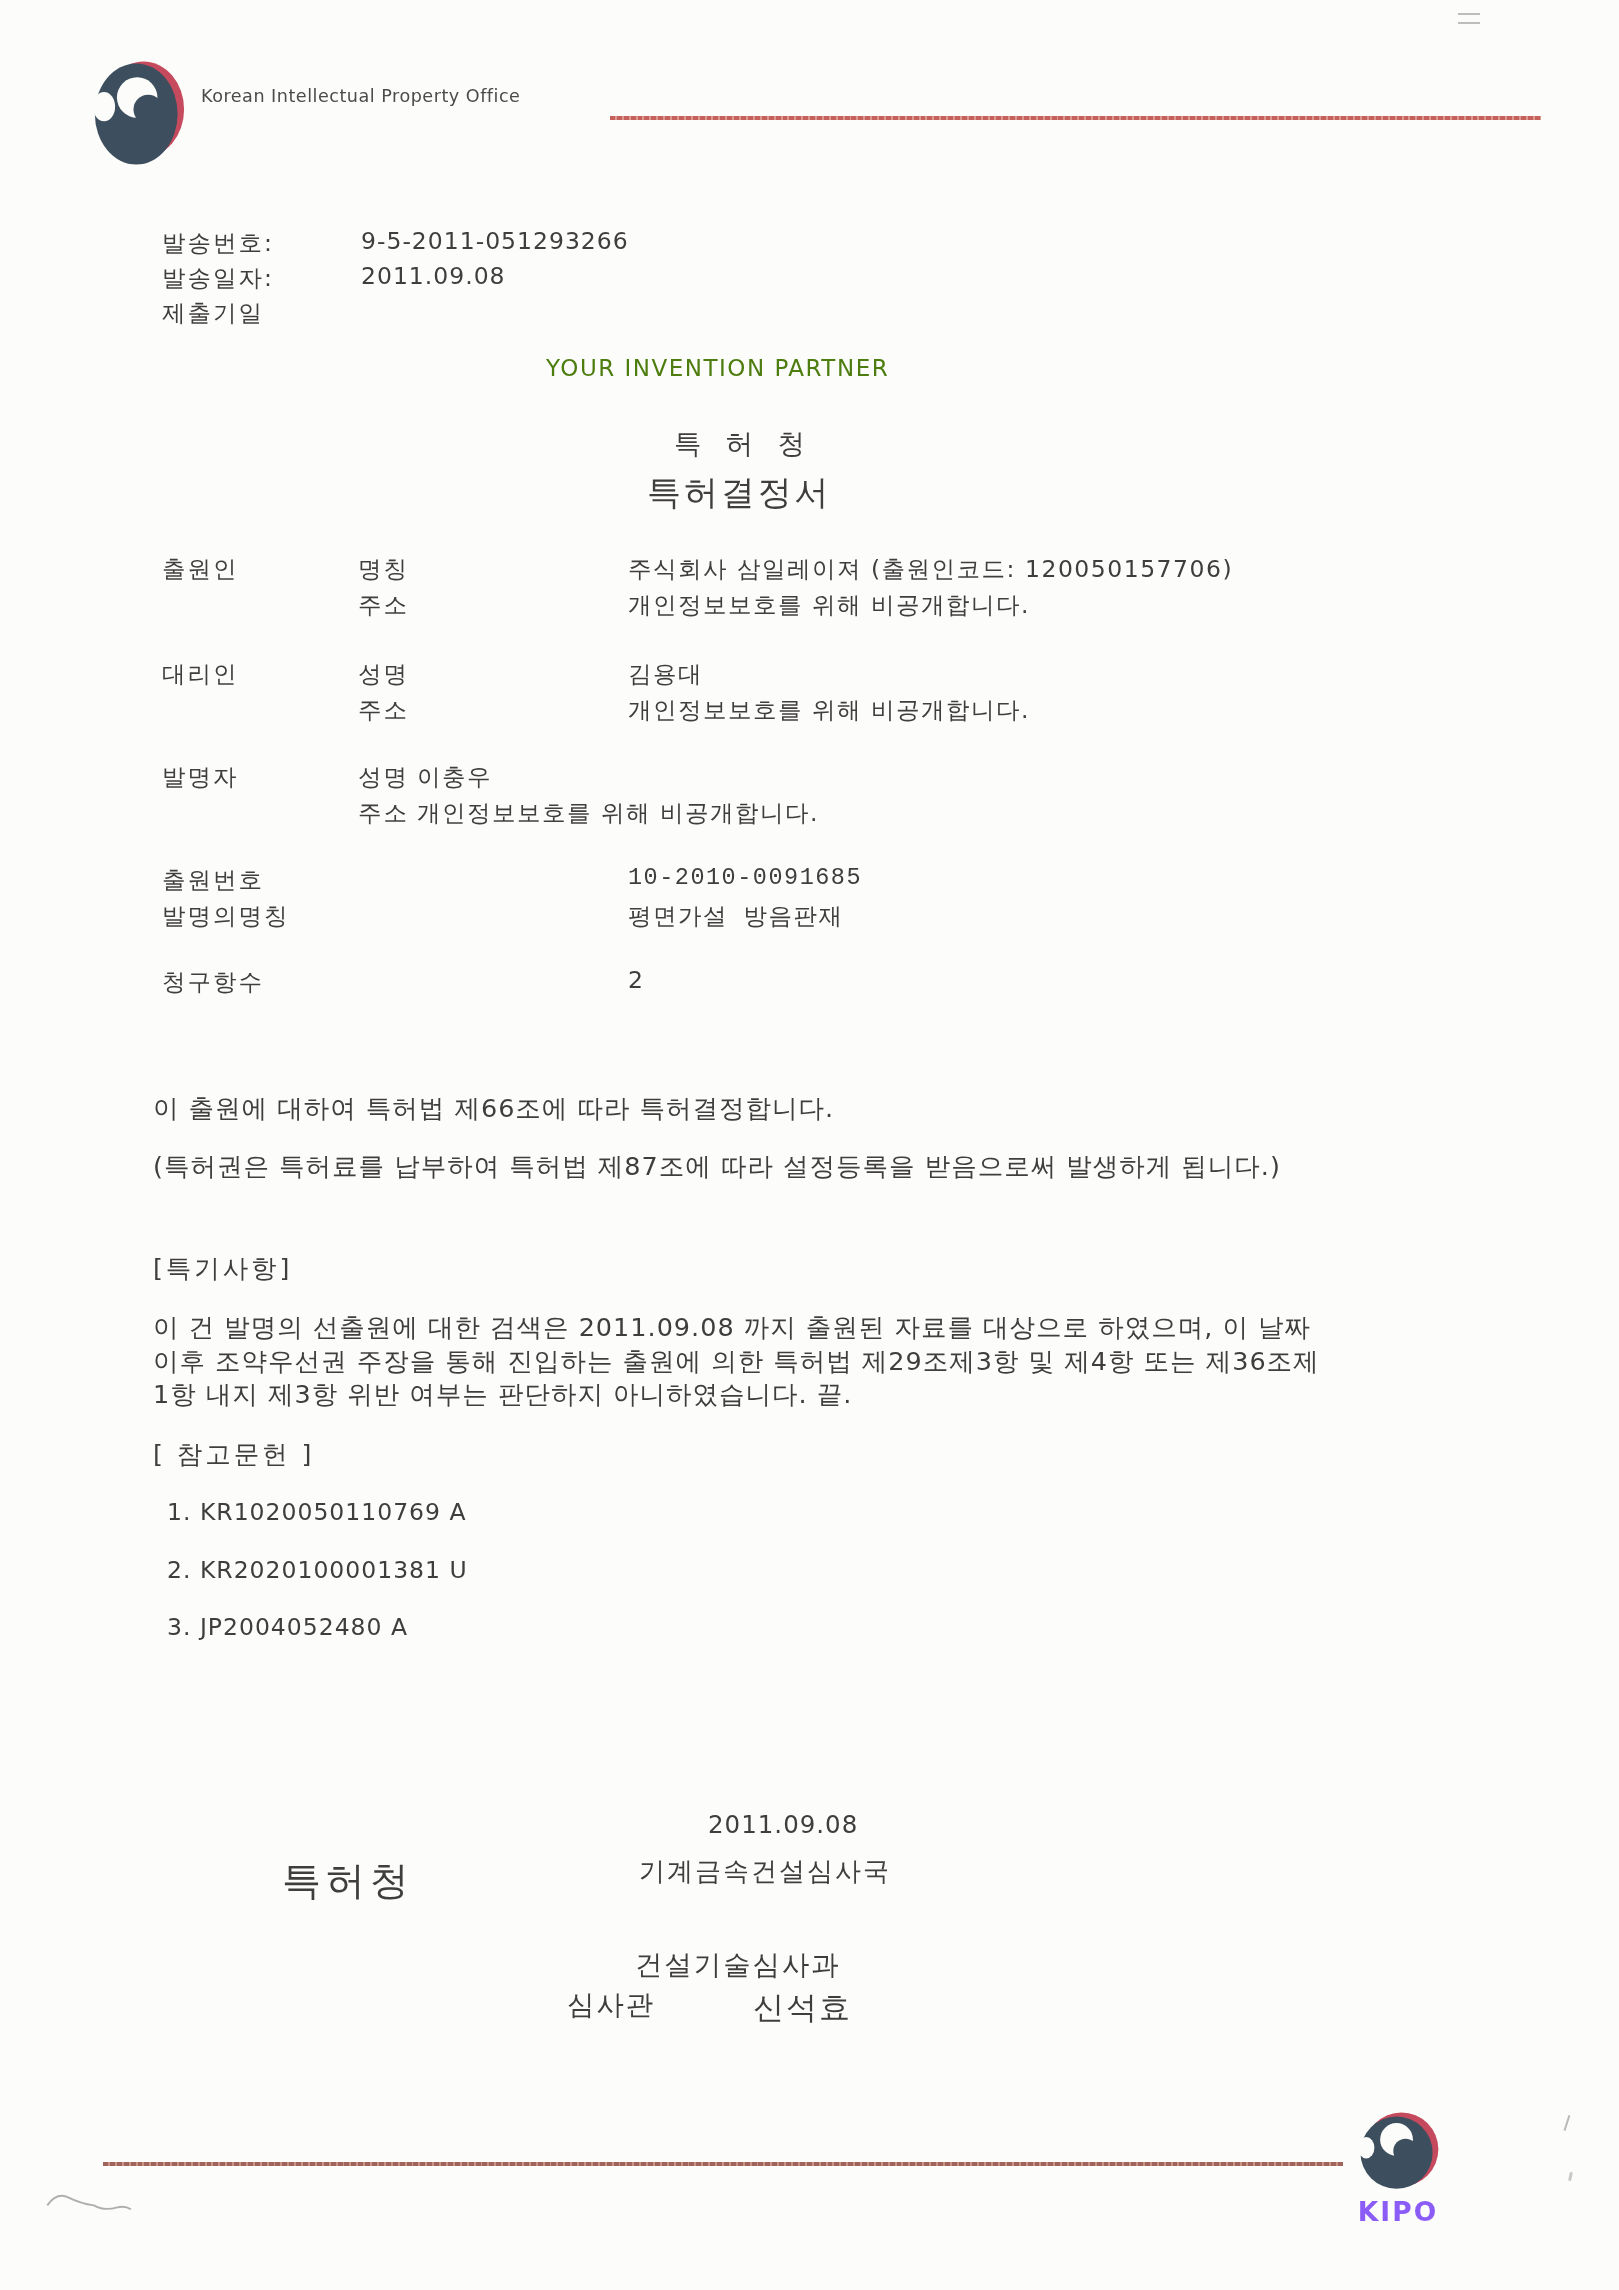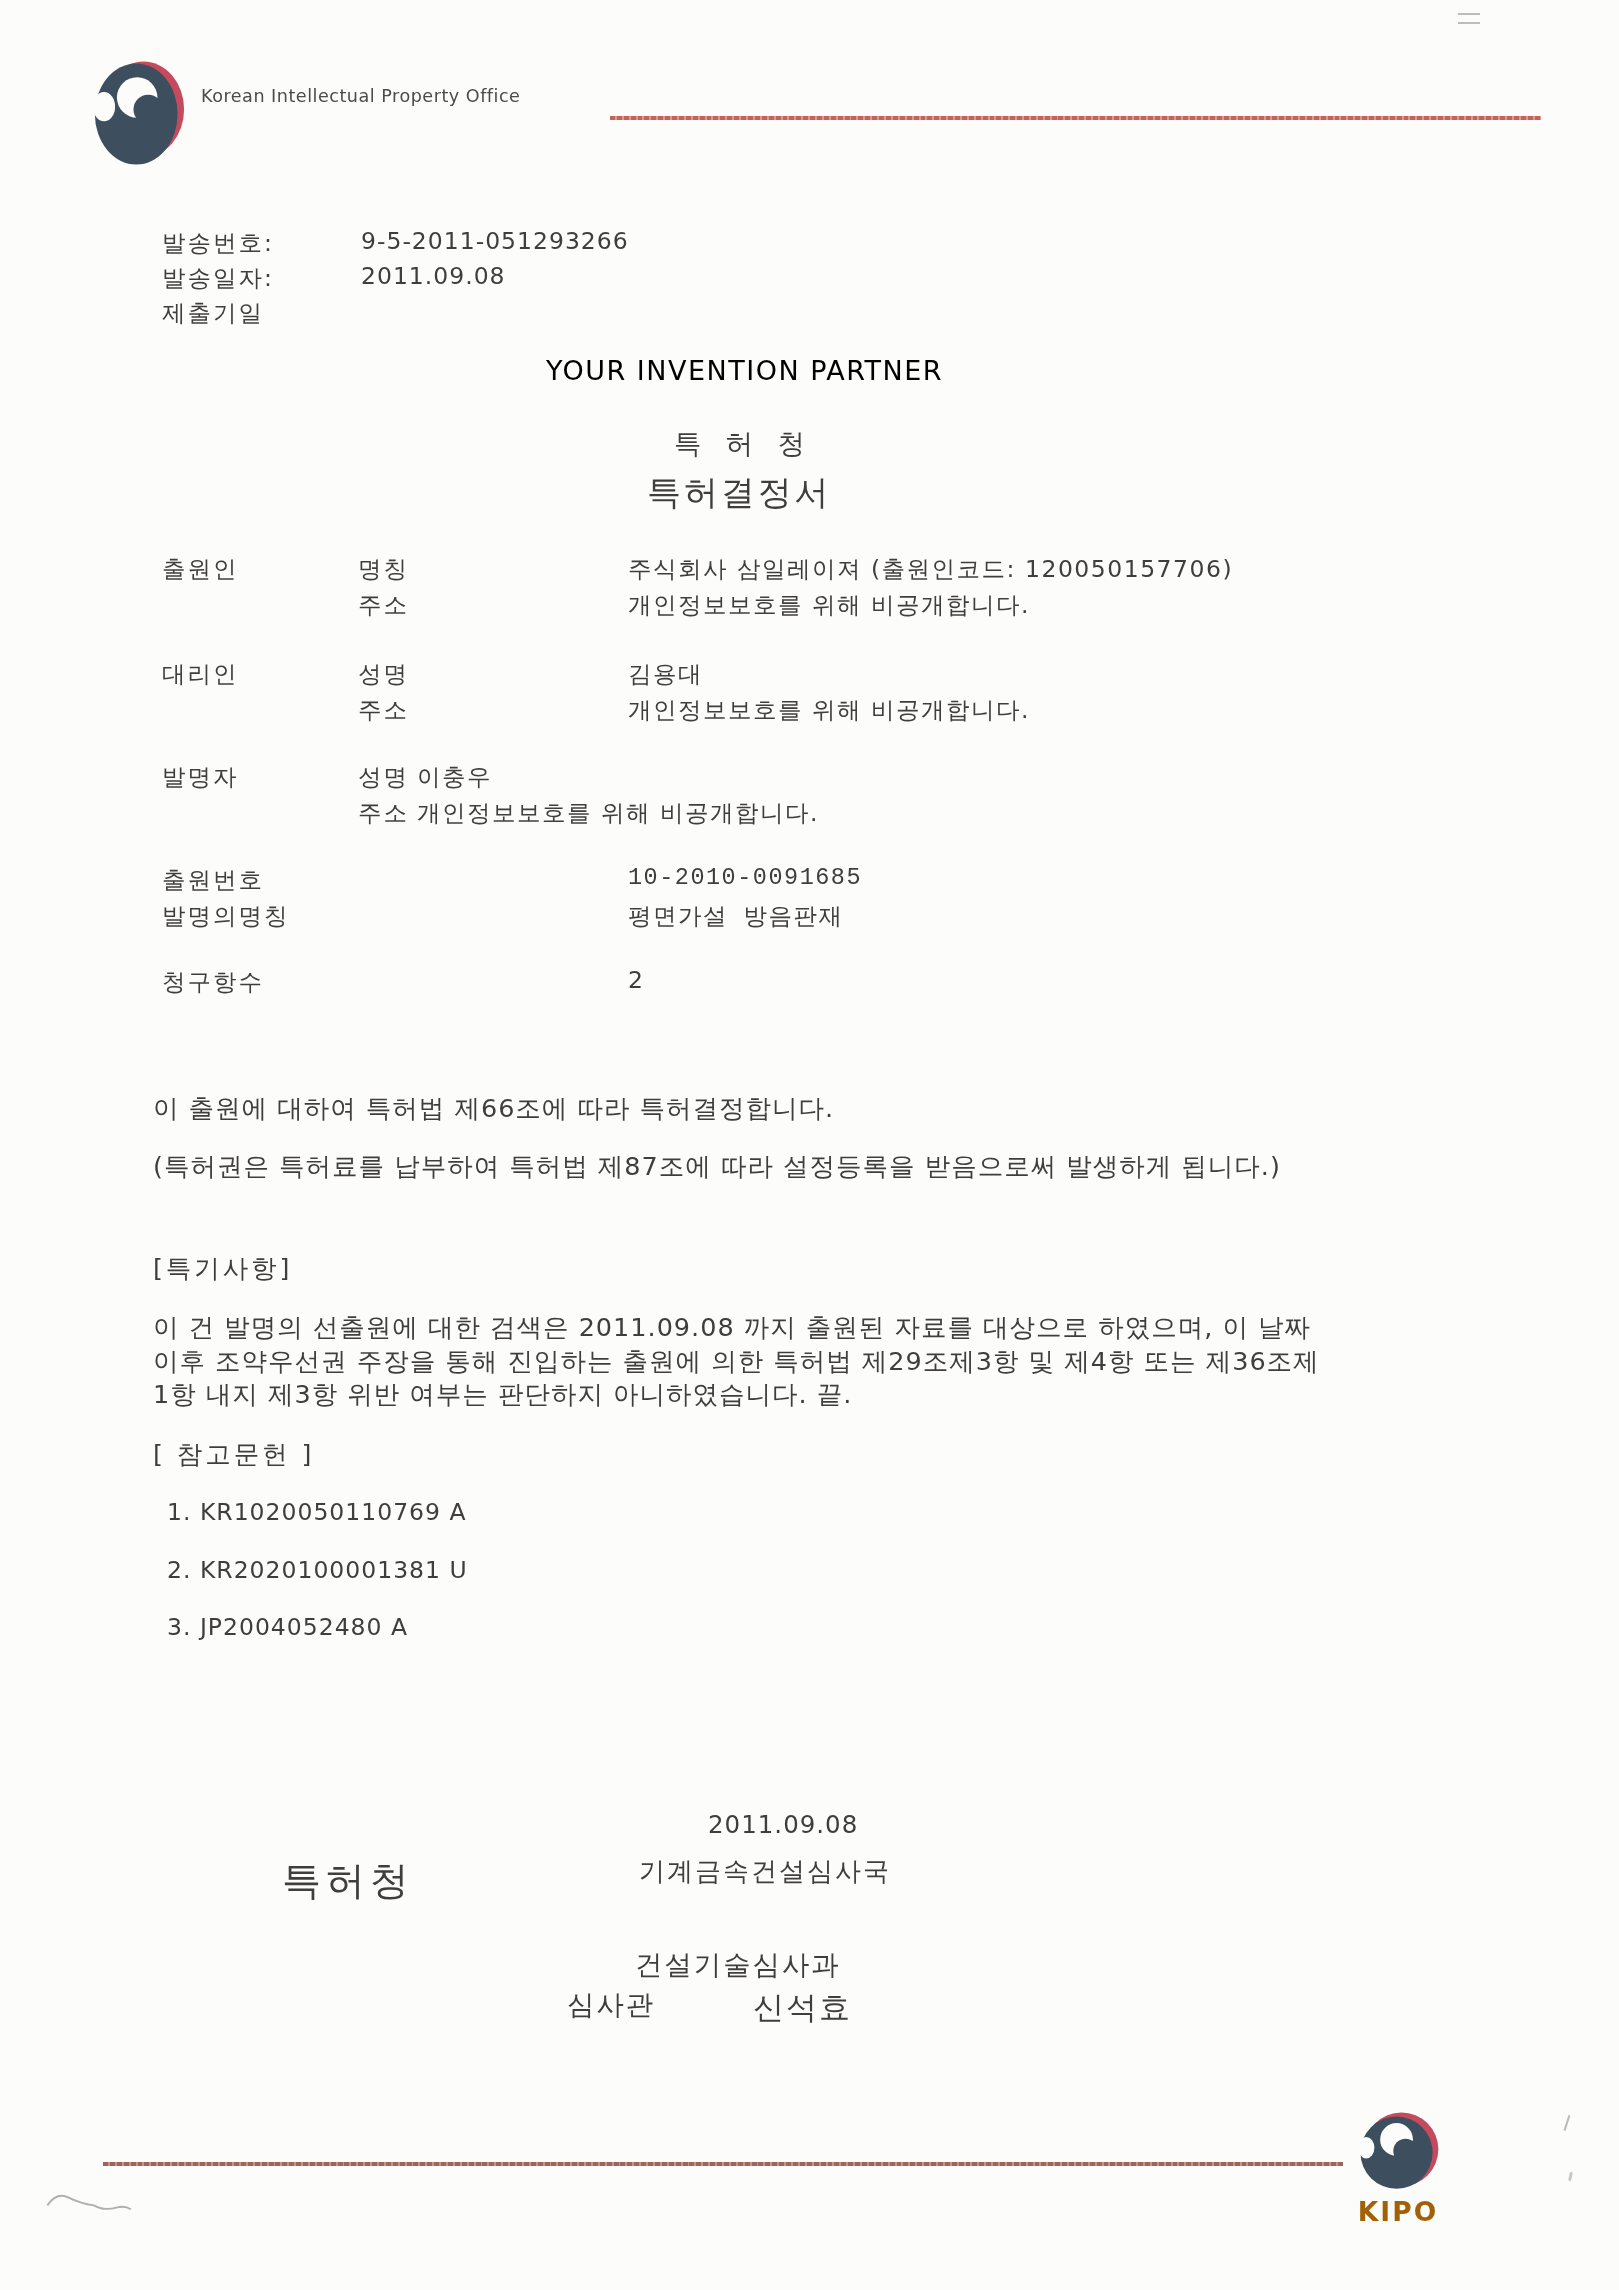"YOUR INVENTION PARTNER" .slogan { color: #000000 -> #4d7c0f; font-size: 27px -> 23px }
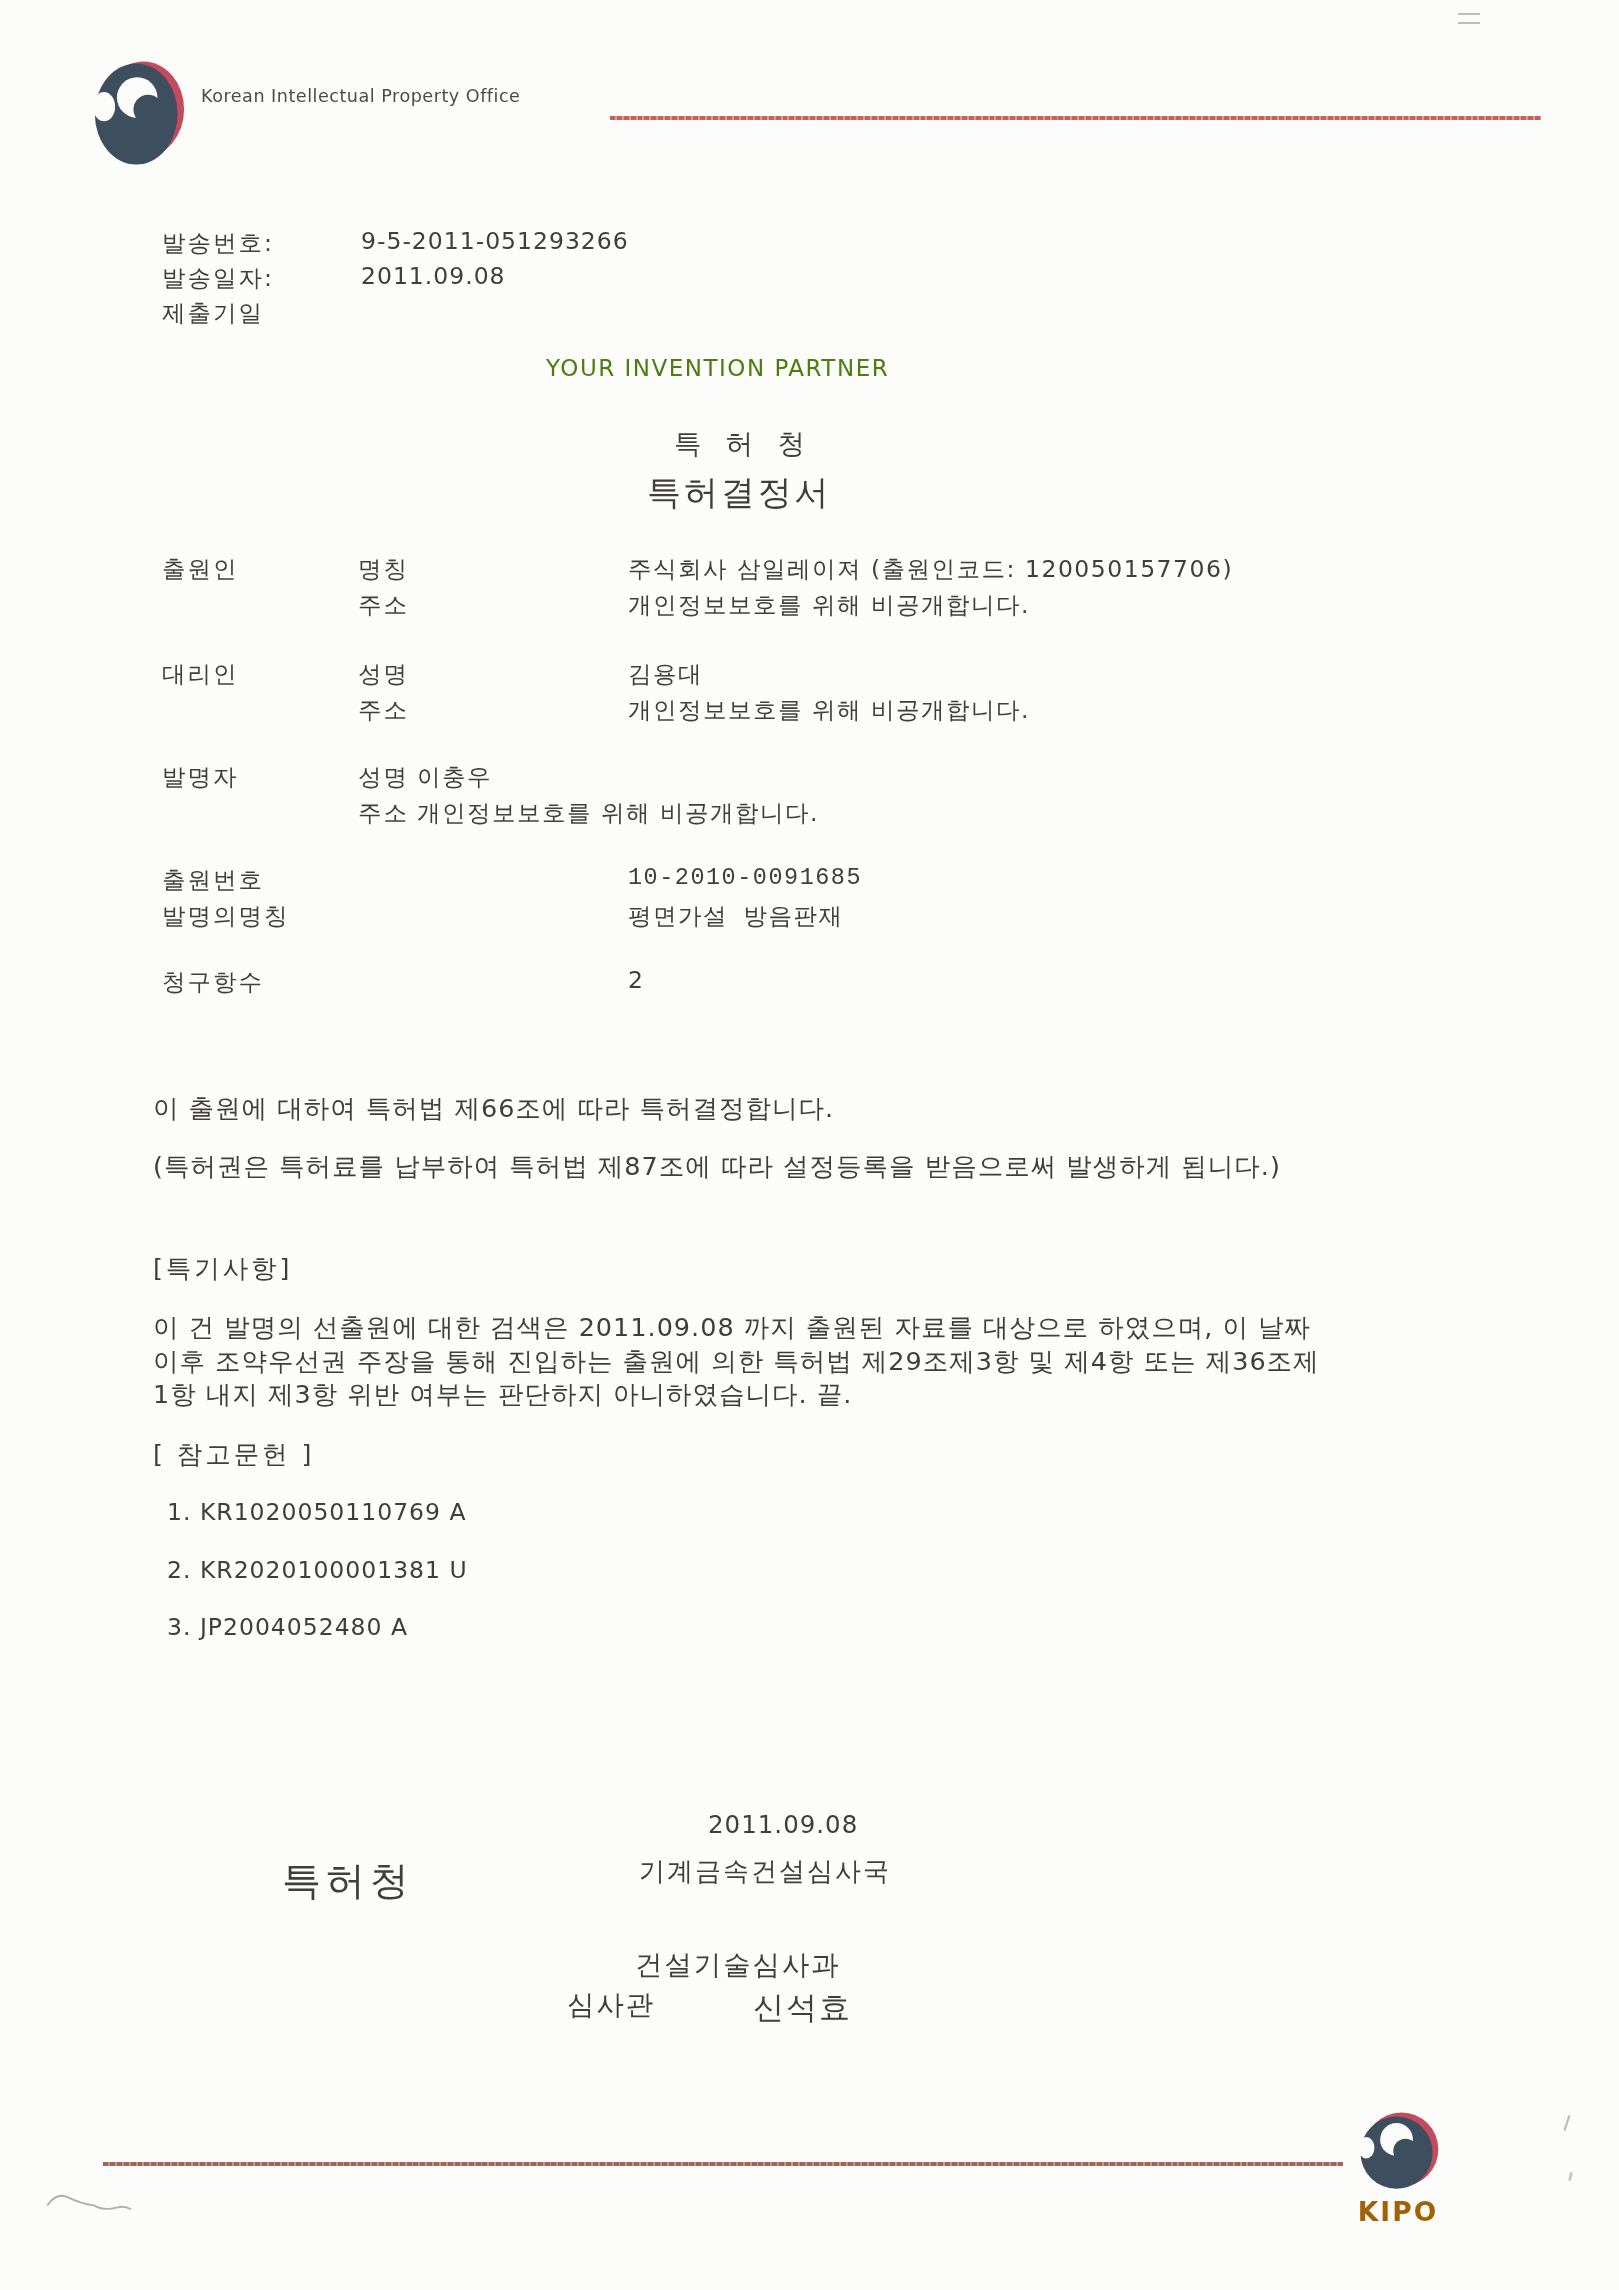"KIPO" .ftr-logo-text { color: #a16207 -> #8b5cf6 }
